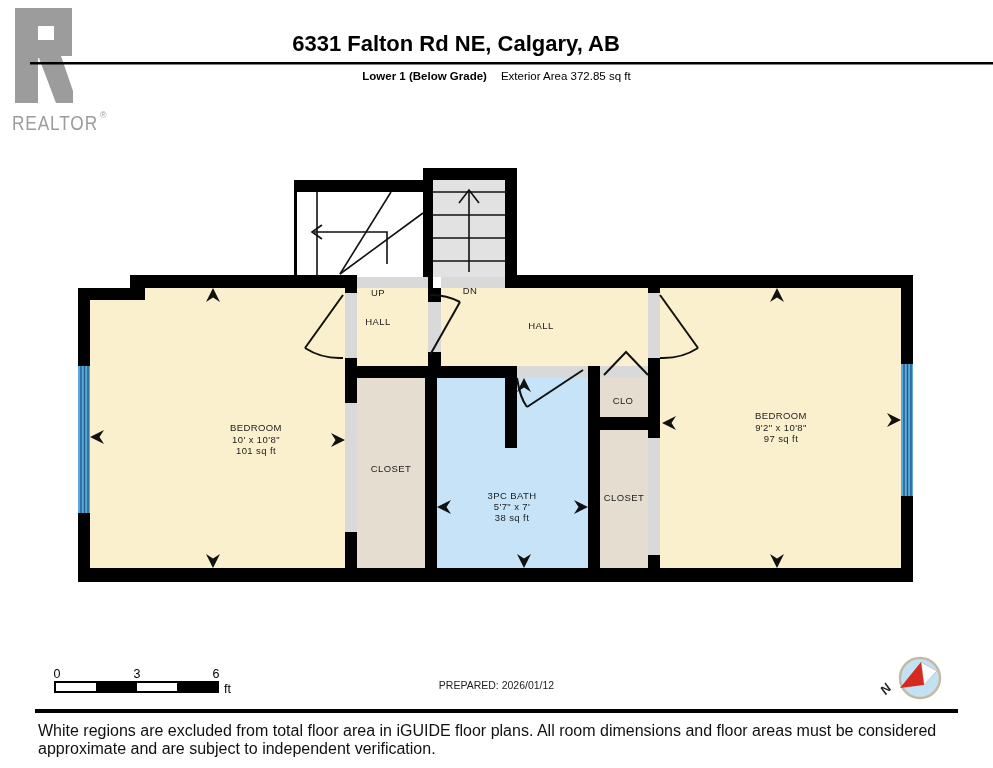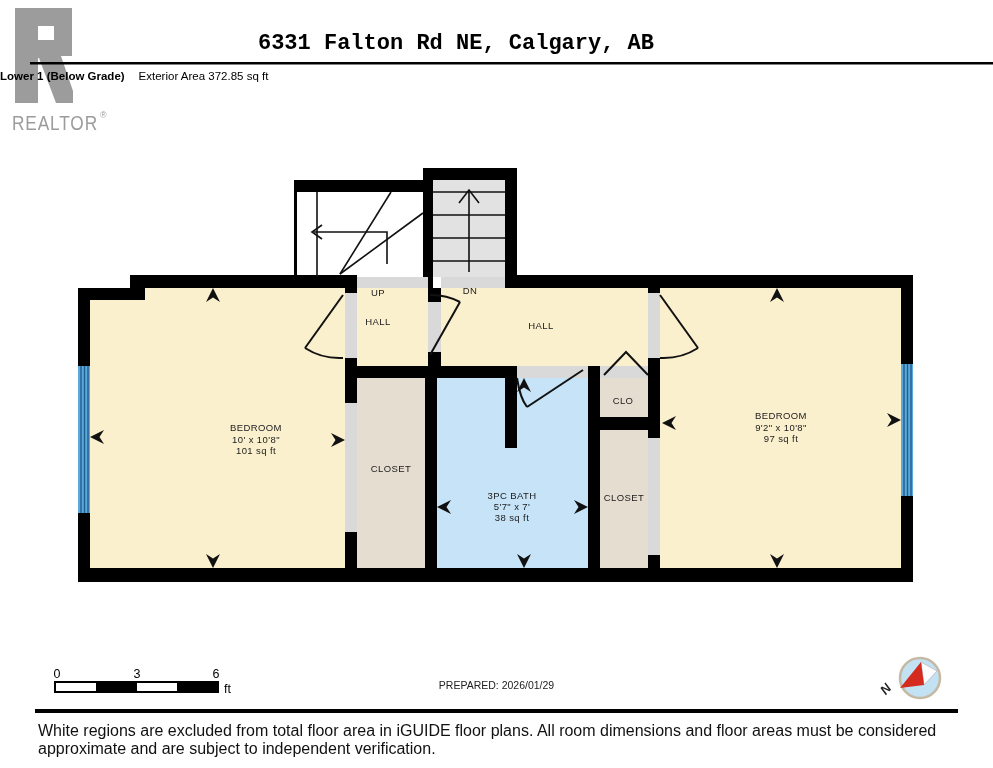"6331 Falton Rd NE, Calgary," #title { font-family: Liberation Mono, monospace -> none }
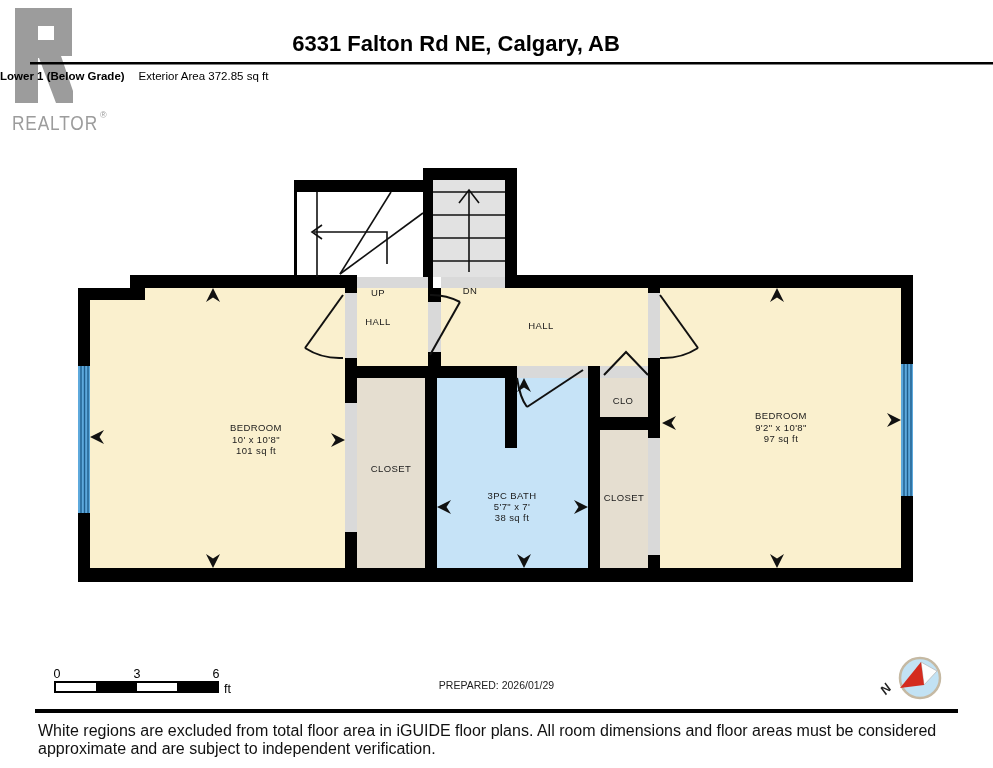"Lower 1 (Below Grade) Exterior" #subtitle { text-align: left -> center }
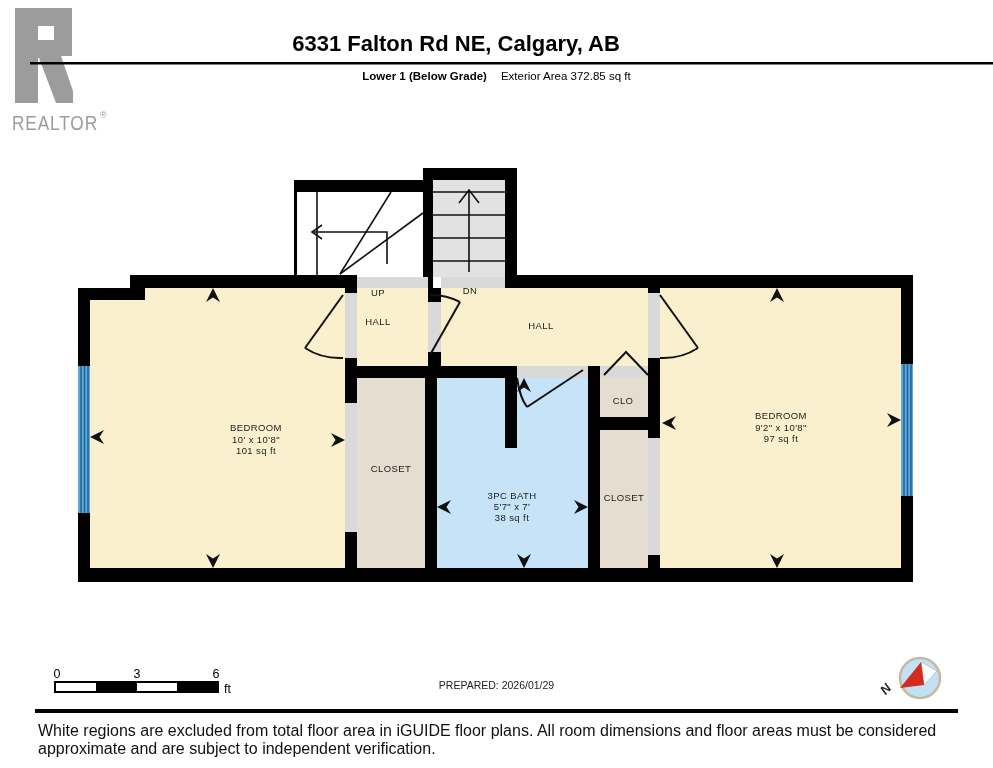"PREPARED: 2026/01/29" div.abs { text: 2026/01/29 -> 2026/01/12 }
